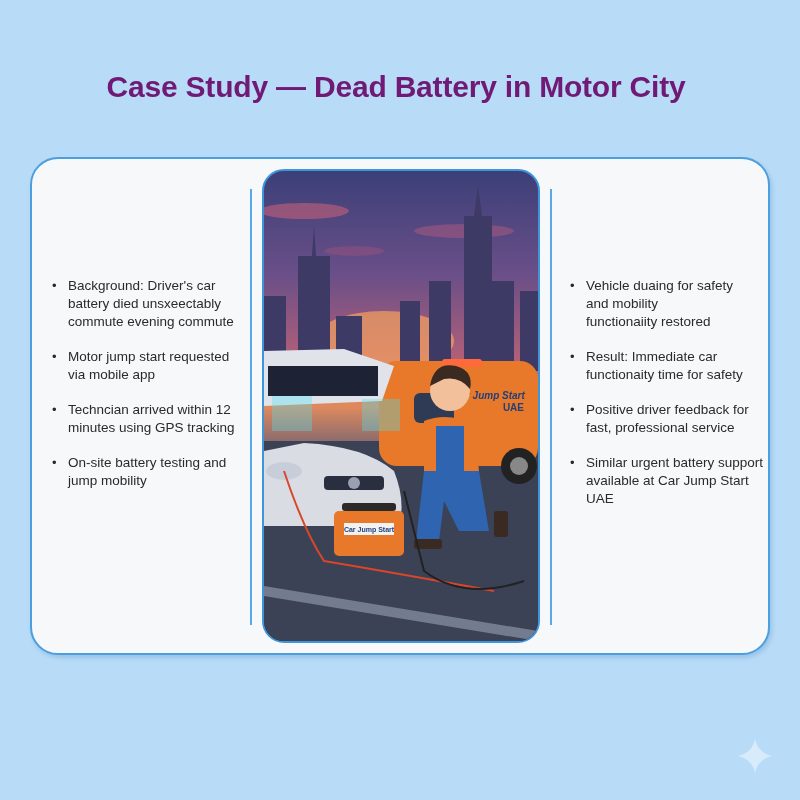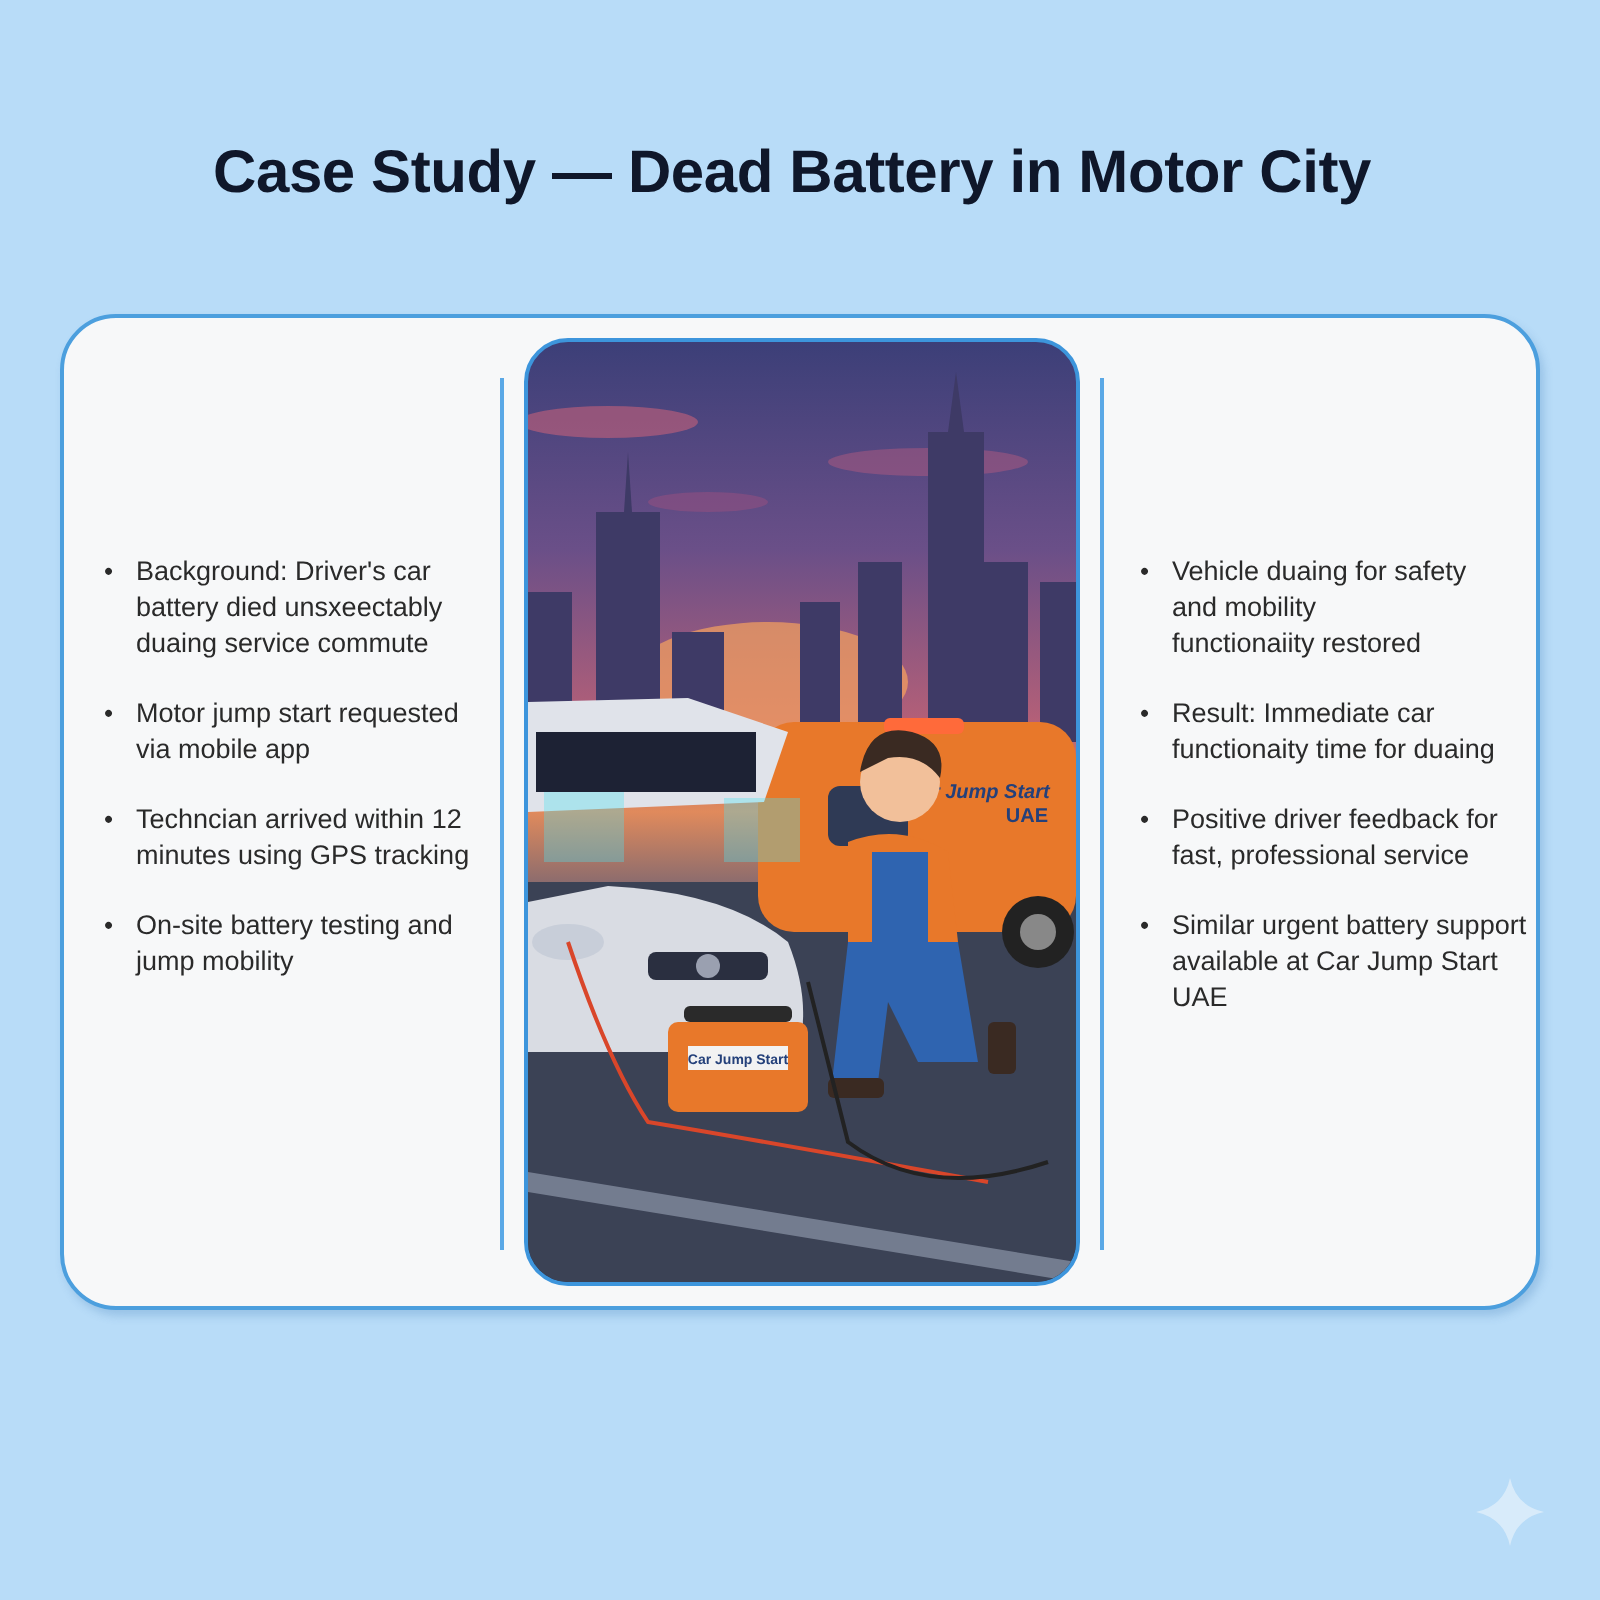"Case Study — Dead Battery" .title { color: #0f172a -> #701a75 }
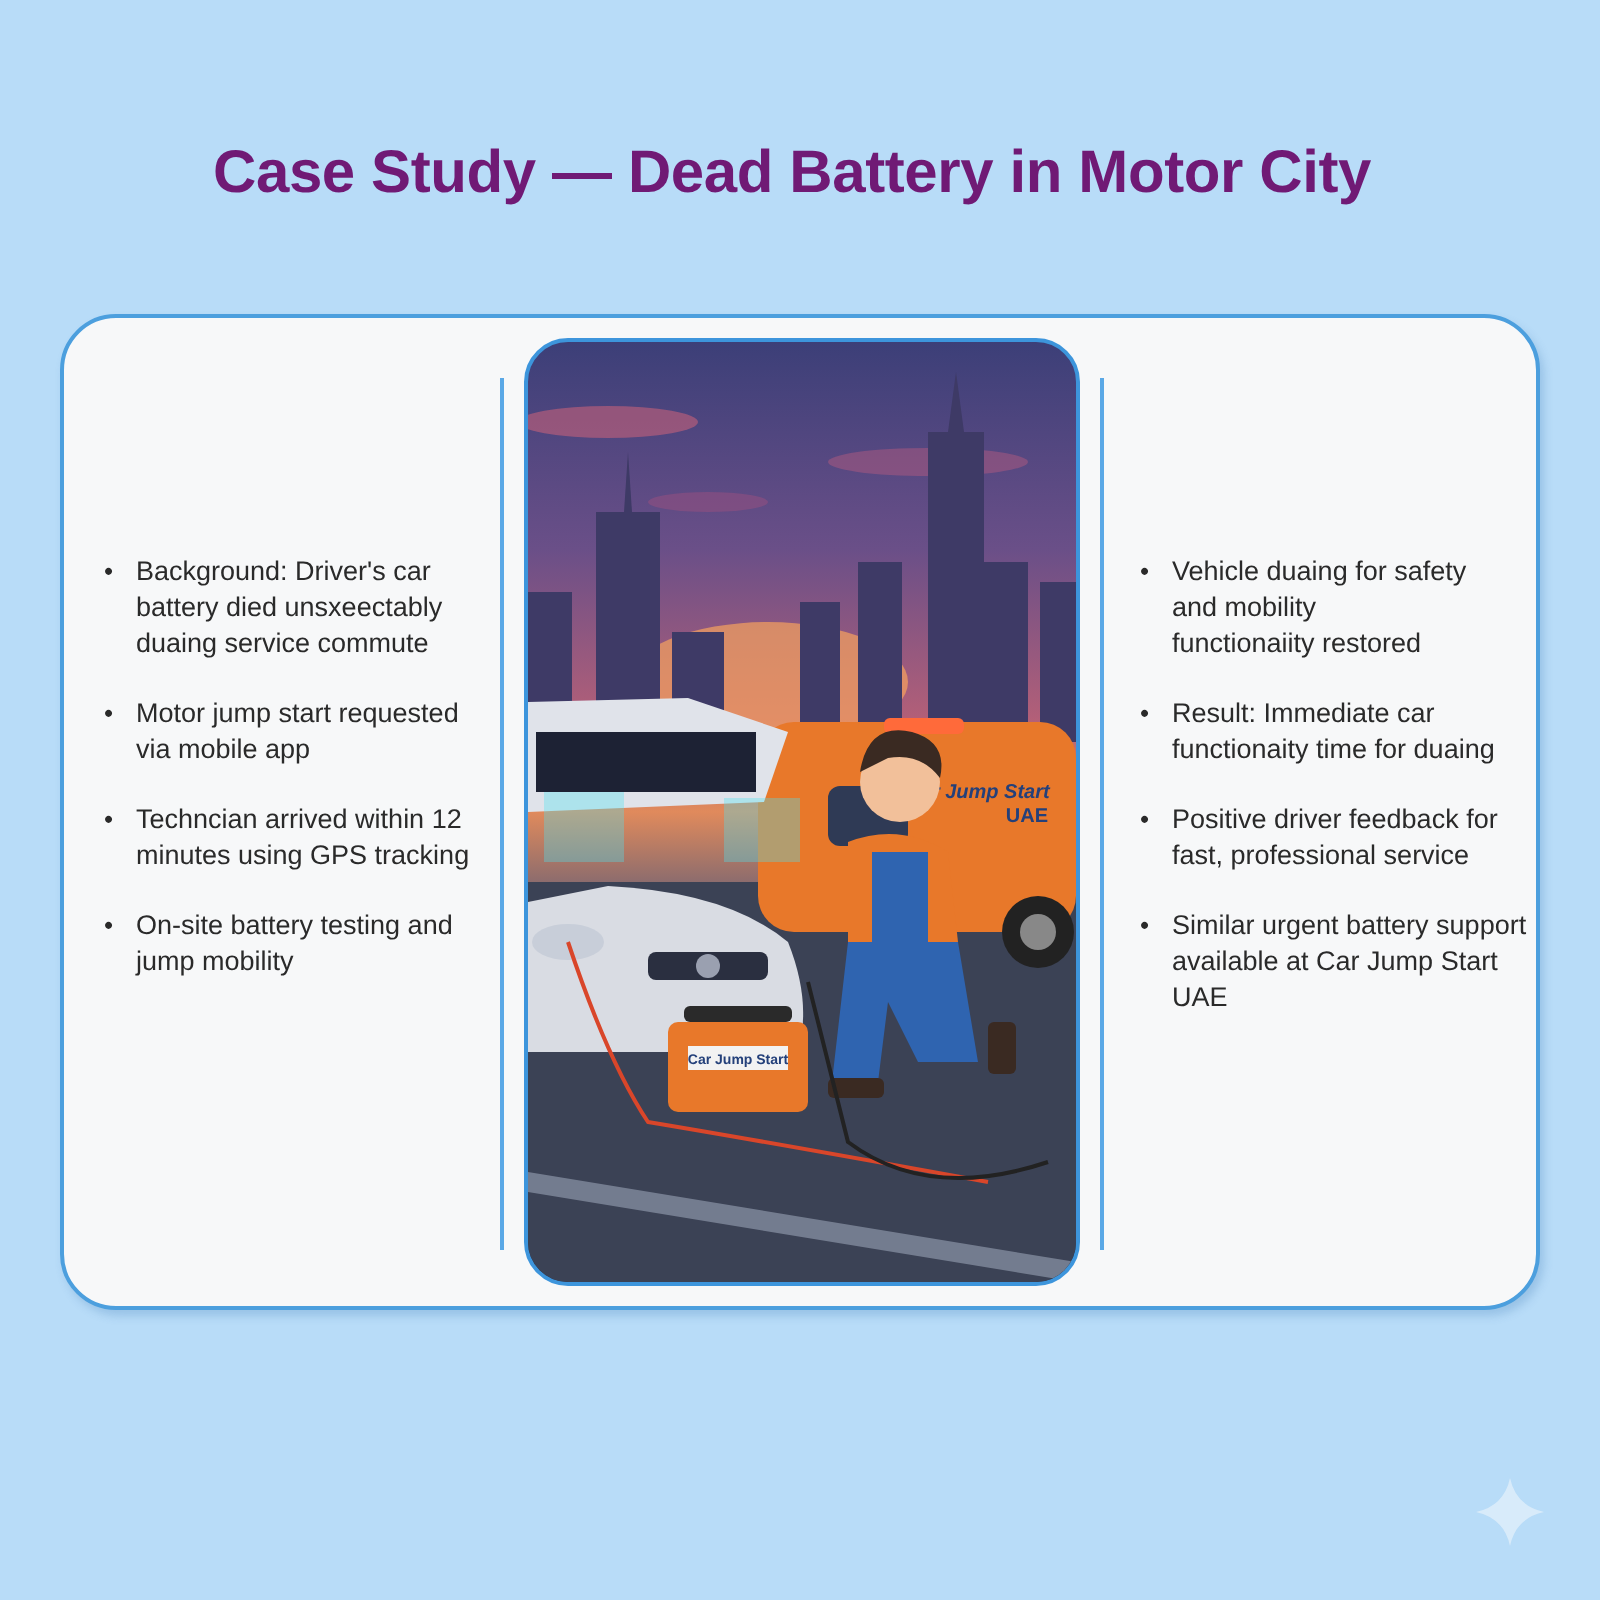"Background: Driver's car" span.txt { text: duaing service -> commute evening }
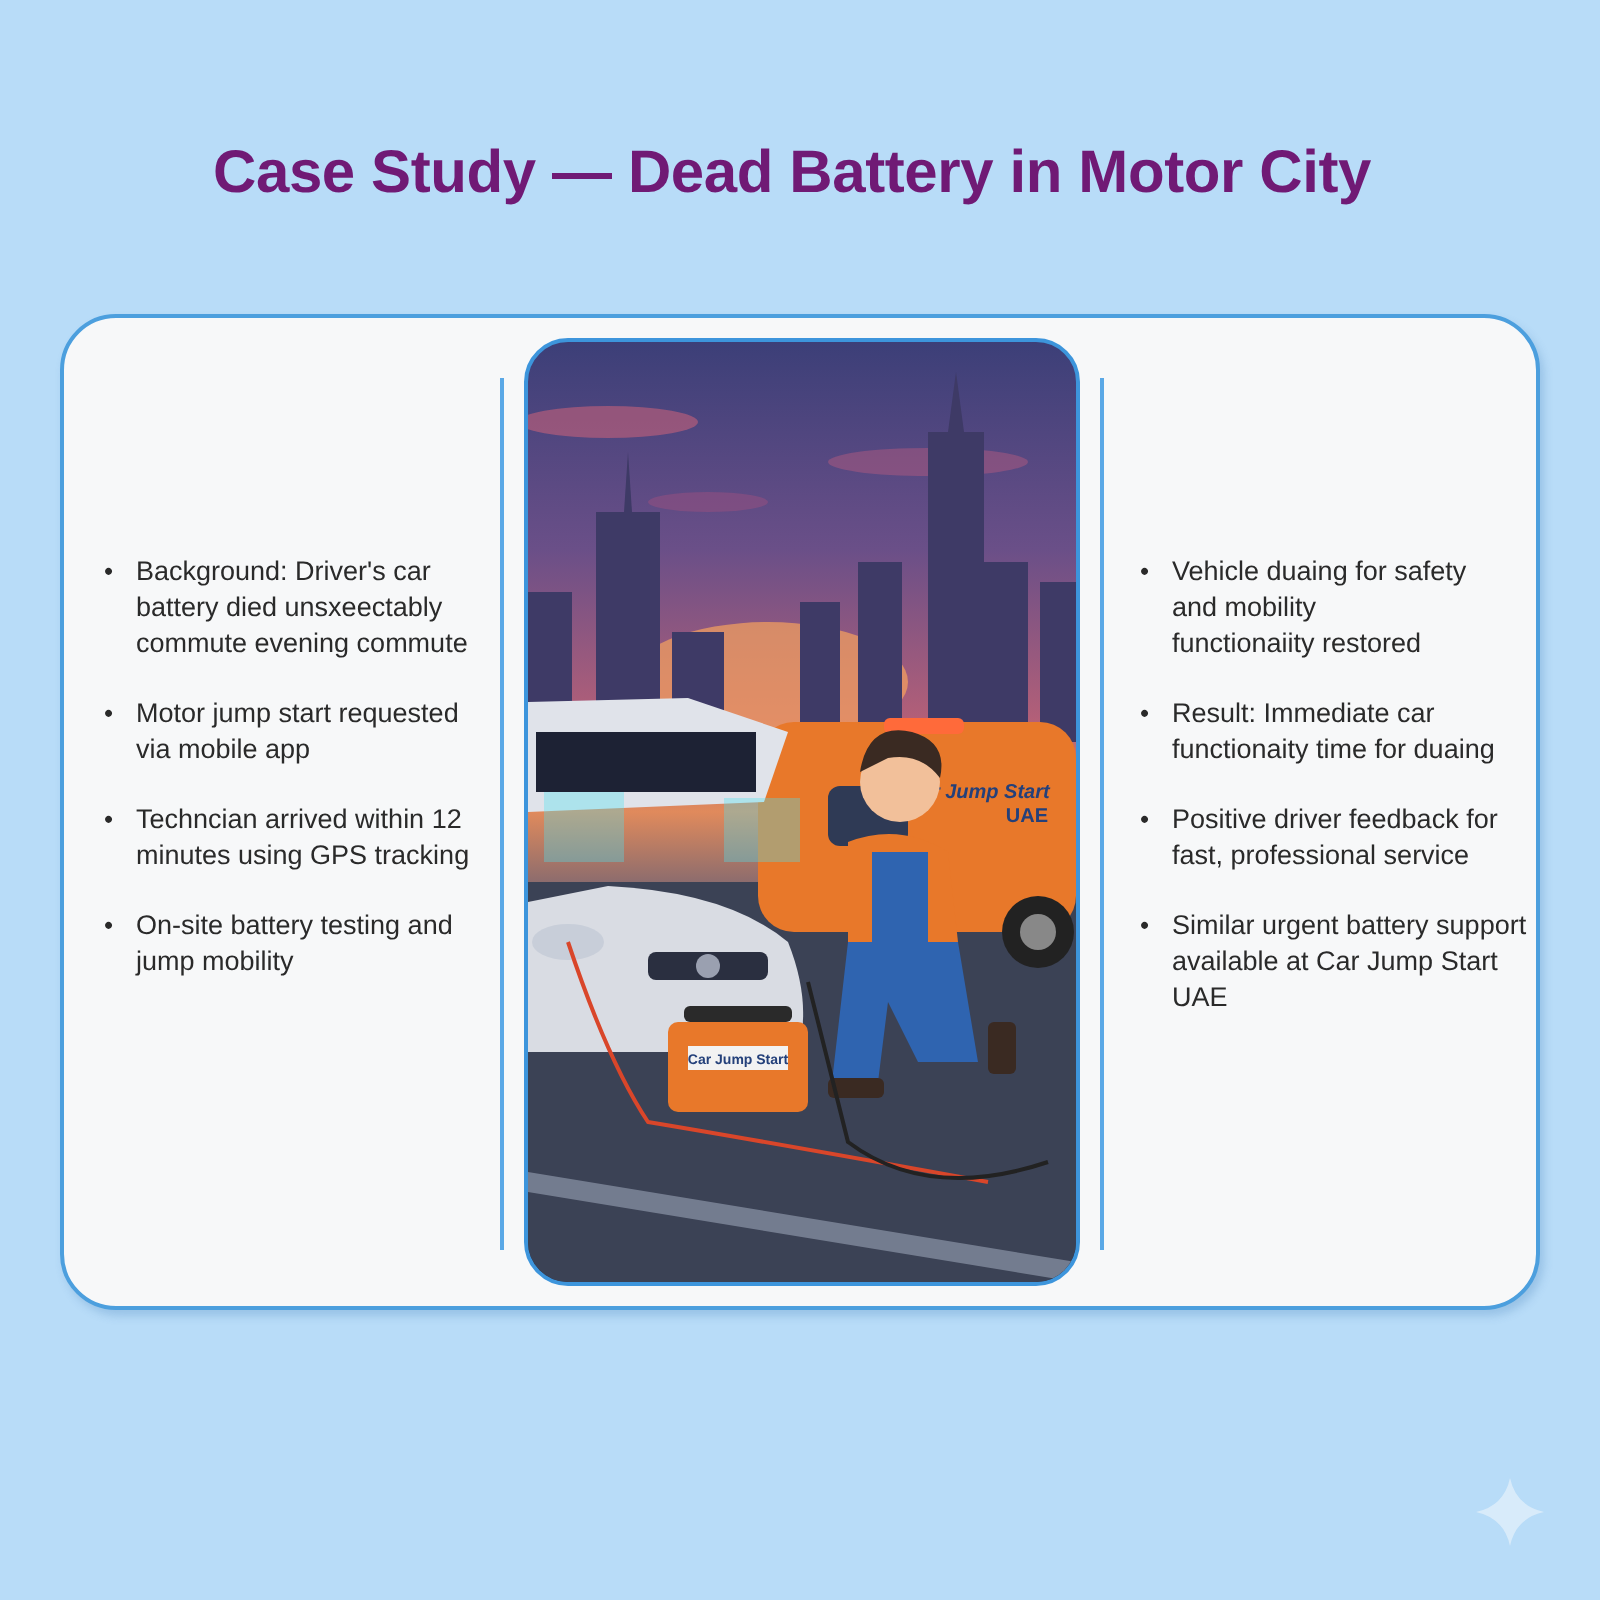"Result: Immediate car" span.txt { text: duaing -> safety }
